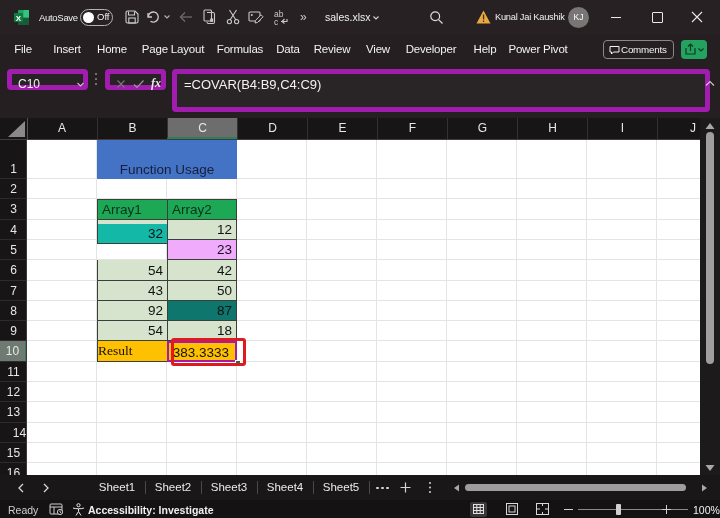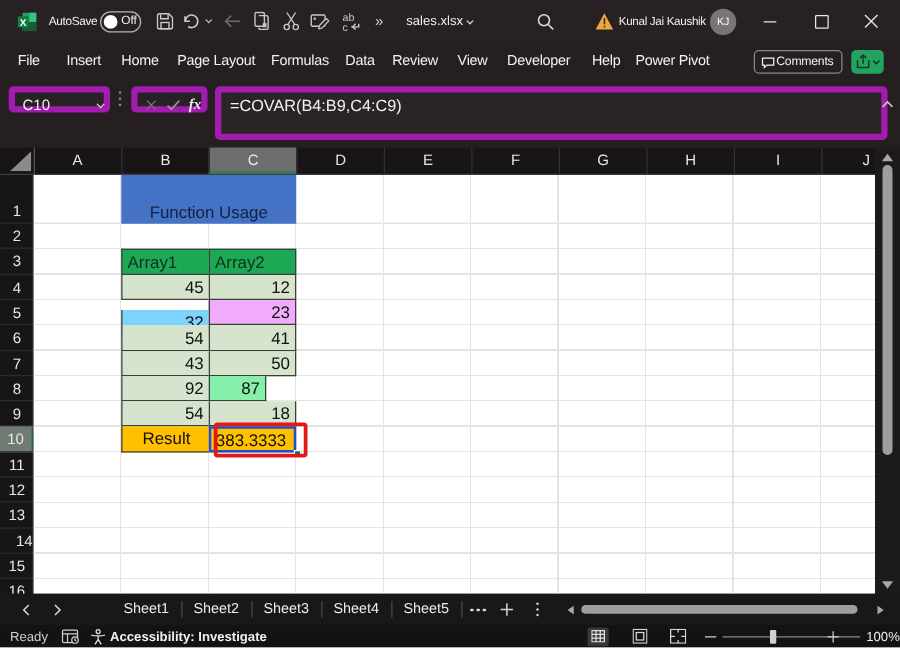"32" div.cell { background: #7dd3fc -> #14b8a6; top: 248px -> 224px }
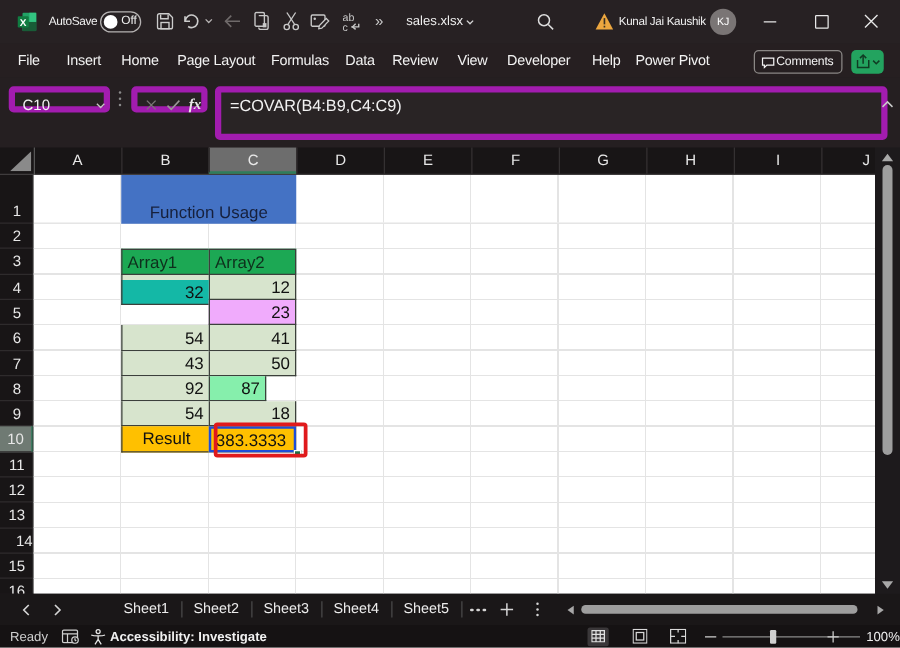"41" div.cell { text: 41 -> 42 }
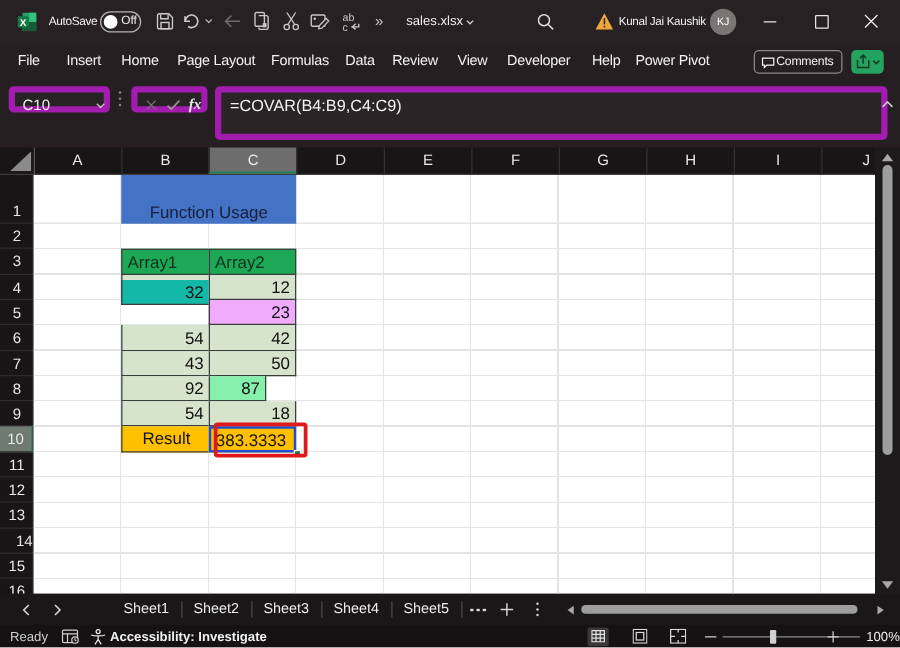"87" div.cell { background: #86efac -> #0f766e; width: 46px -> 70px }
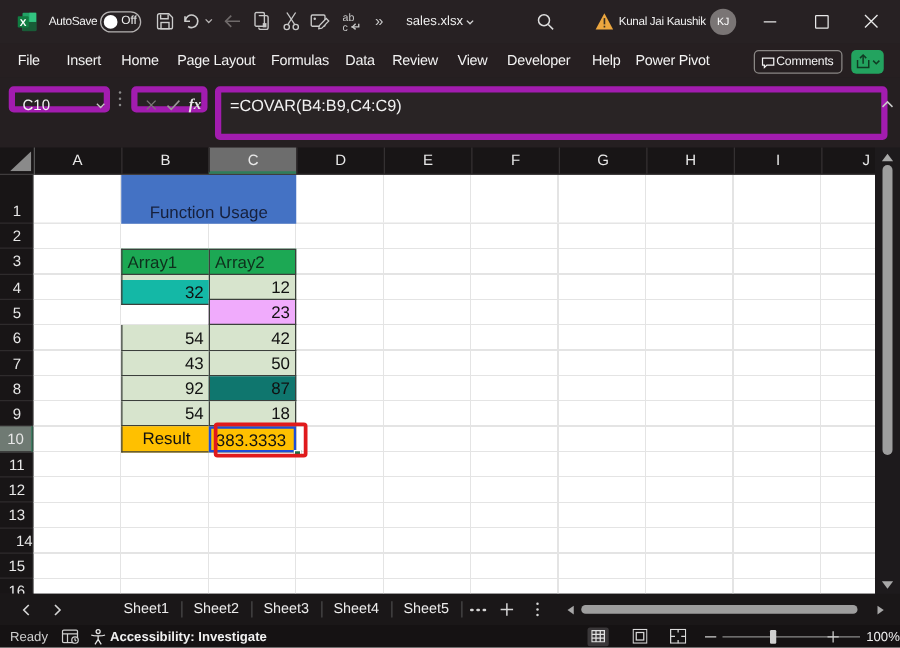"Result" div.cell { font-family: none -> Liberation Serif, serif; padding-left: 16px -> 0 }
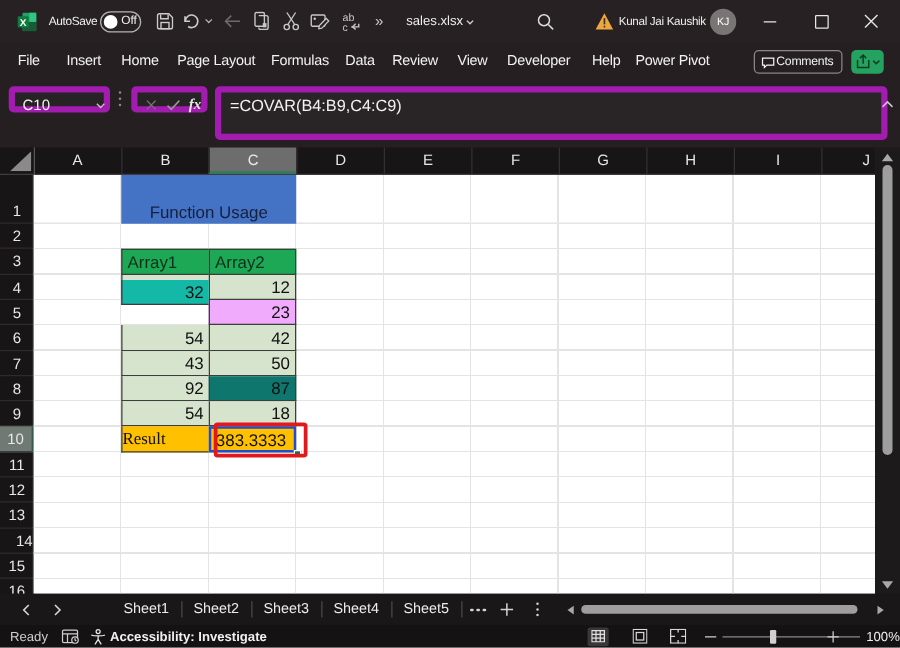"383.3333" div.cell { border: 2px solid #1d4ed8 -> 2px solid #a21caf }
